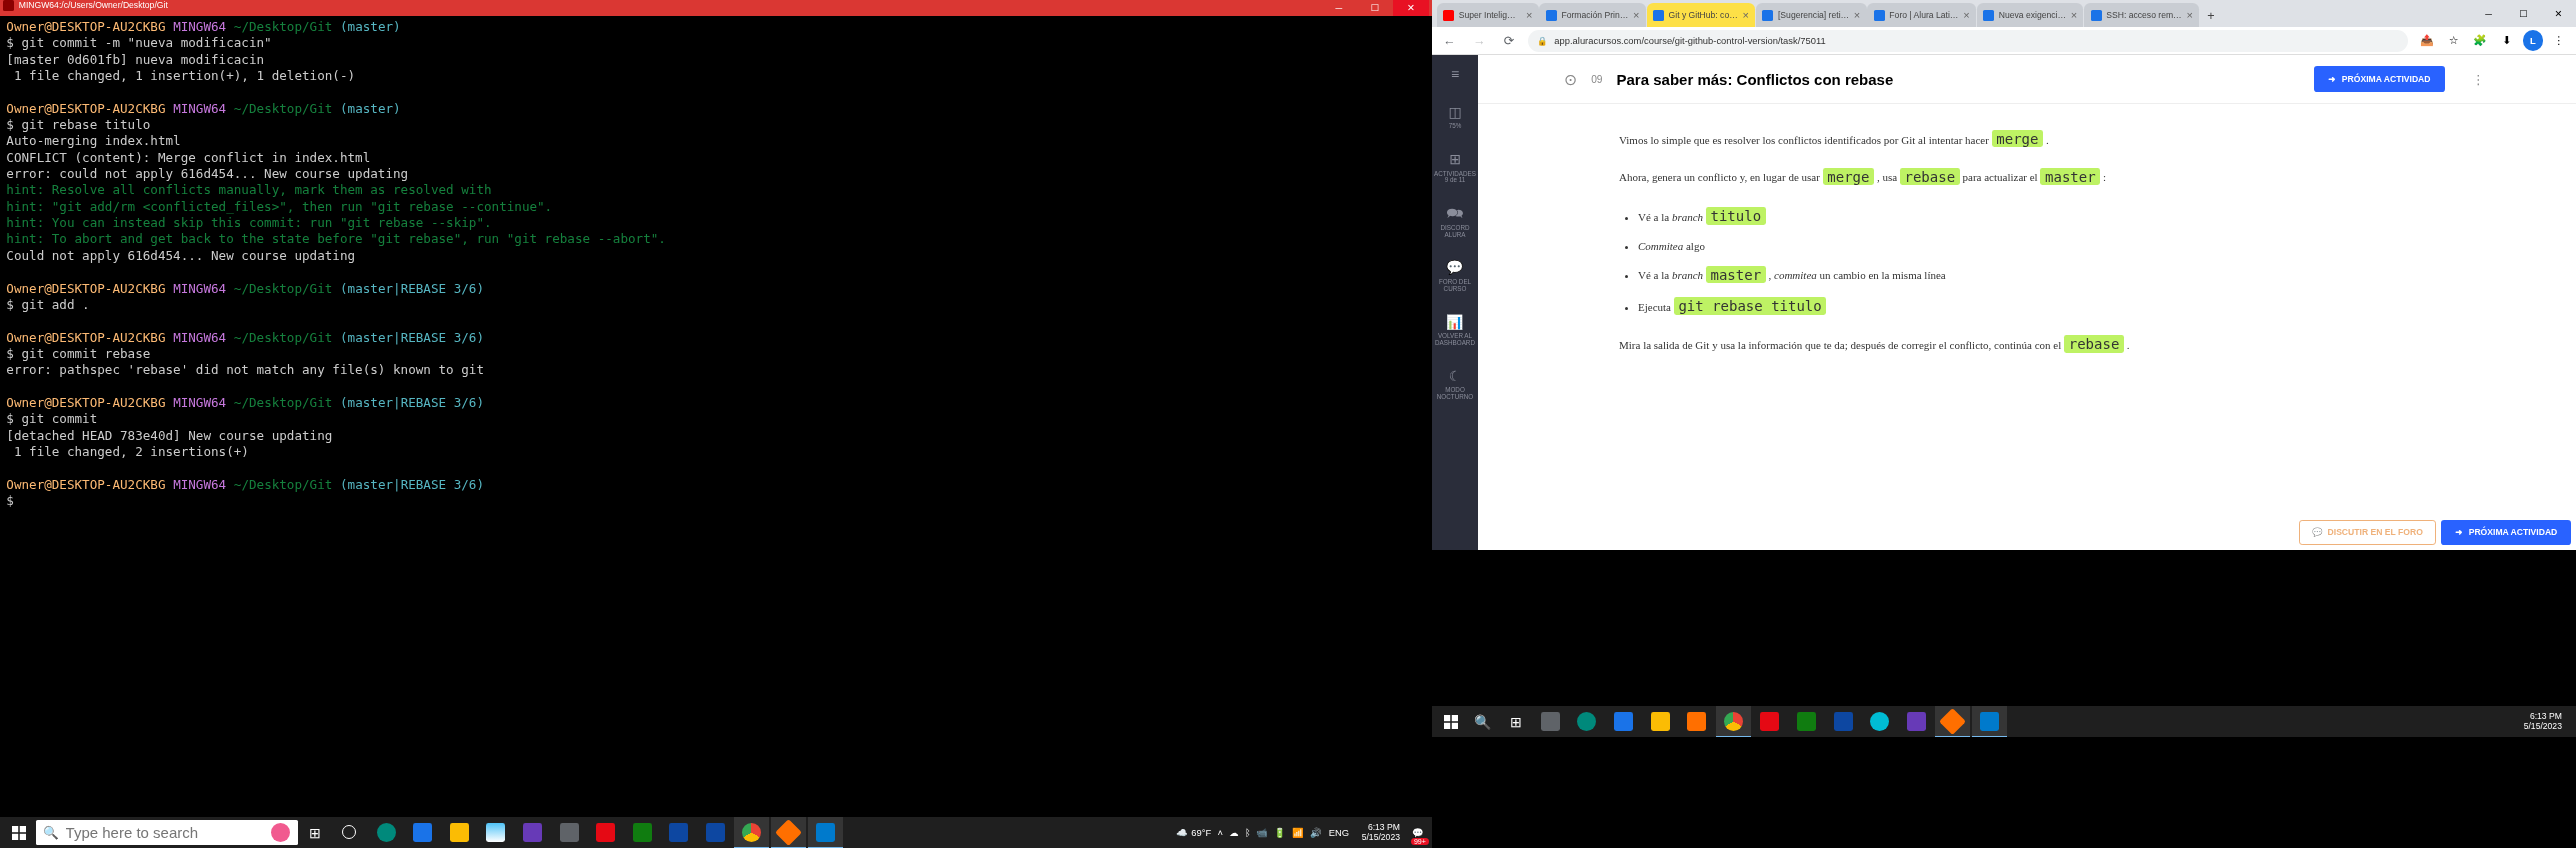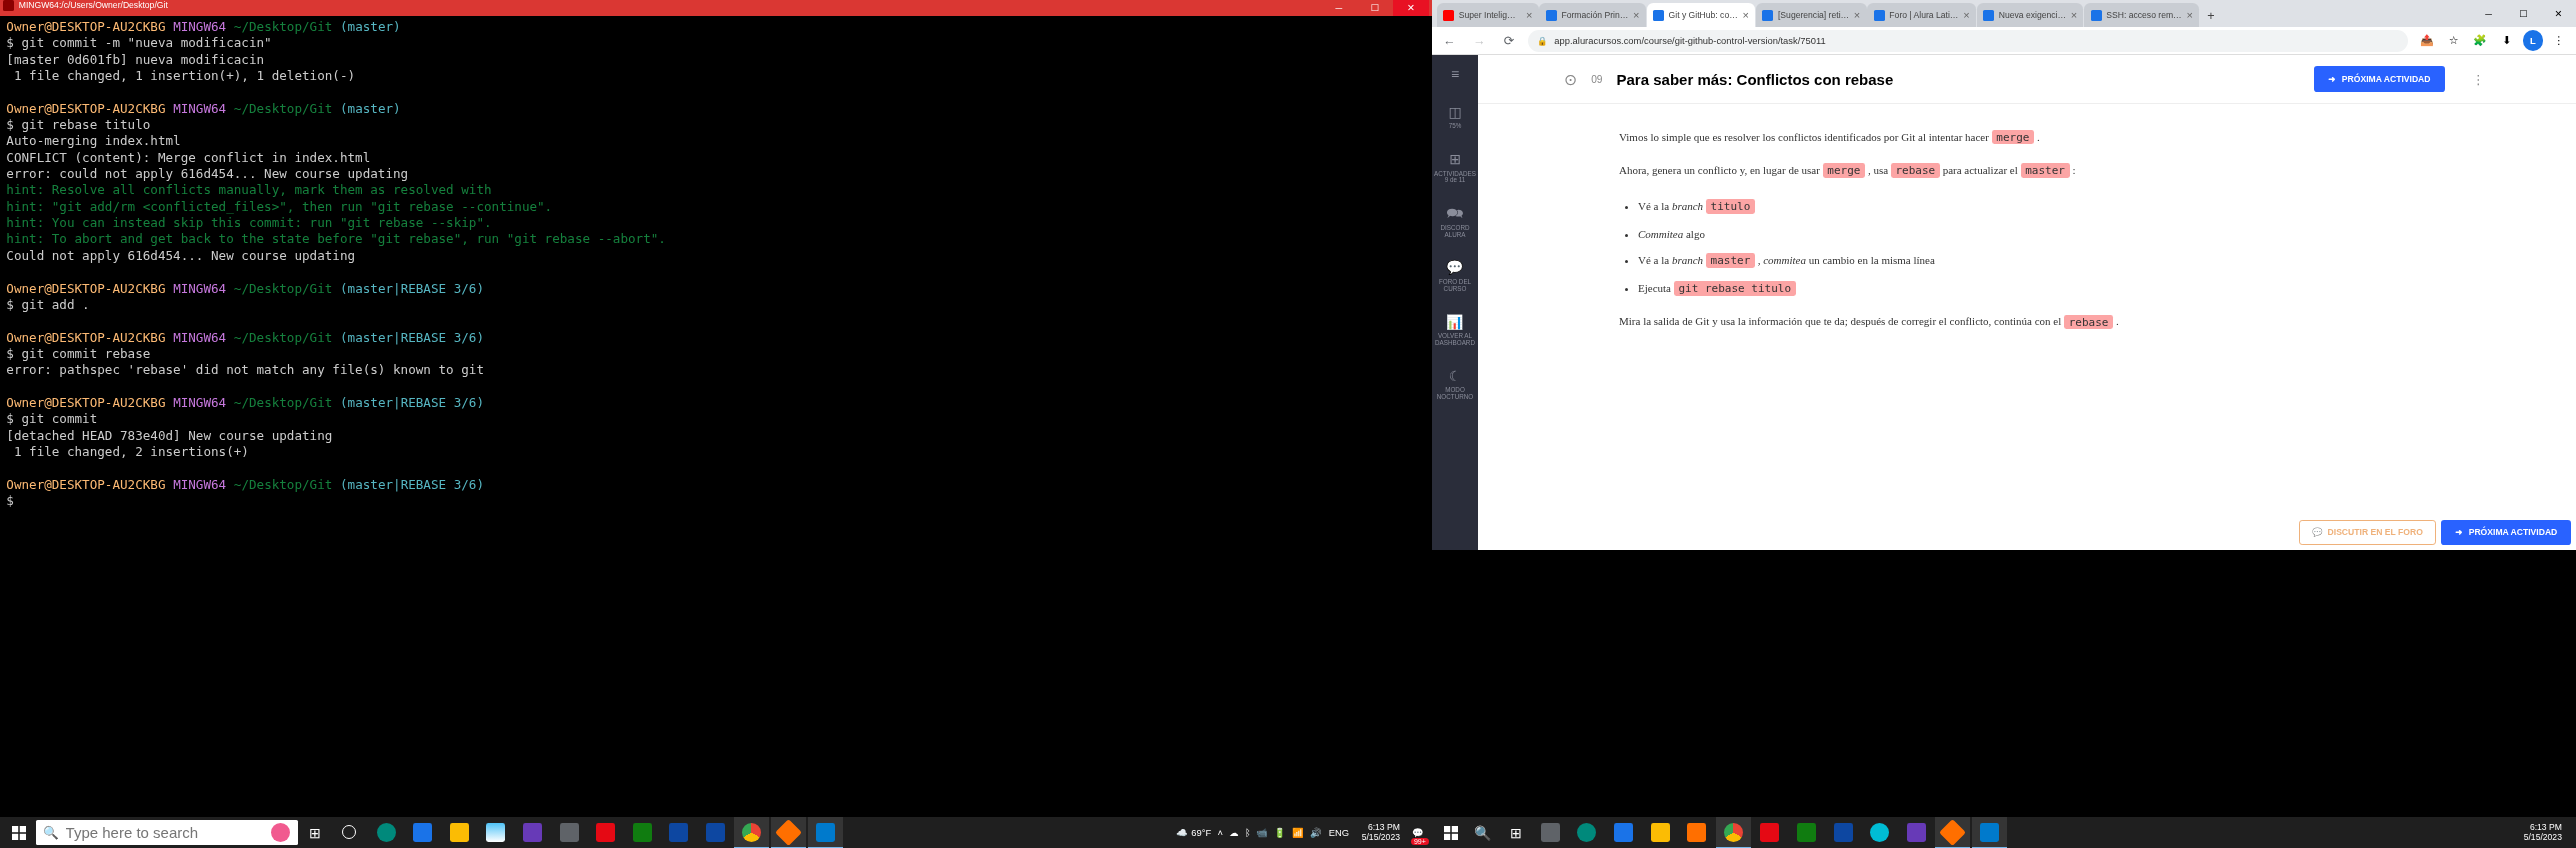"Super Intelig…" .right-monitor { height: 848px -> 737px }
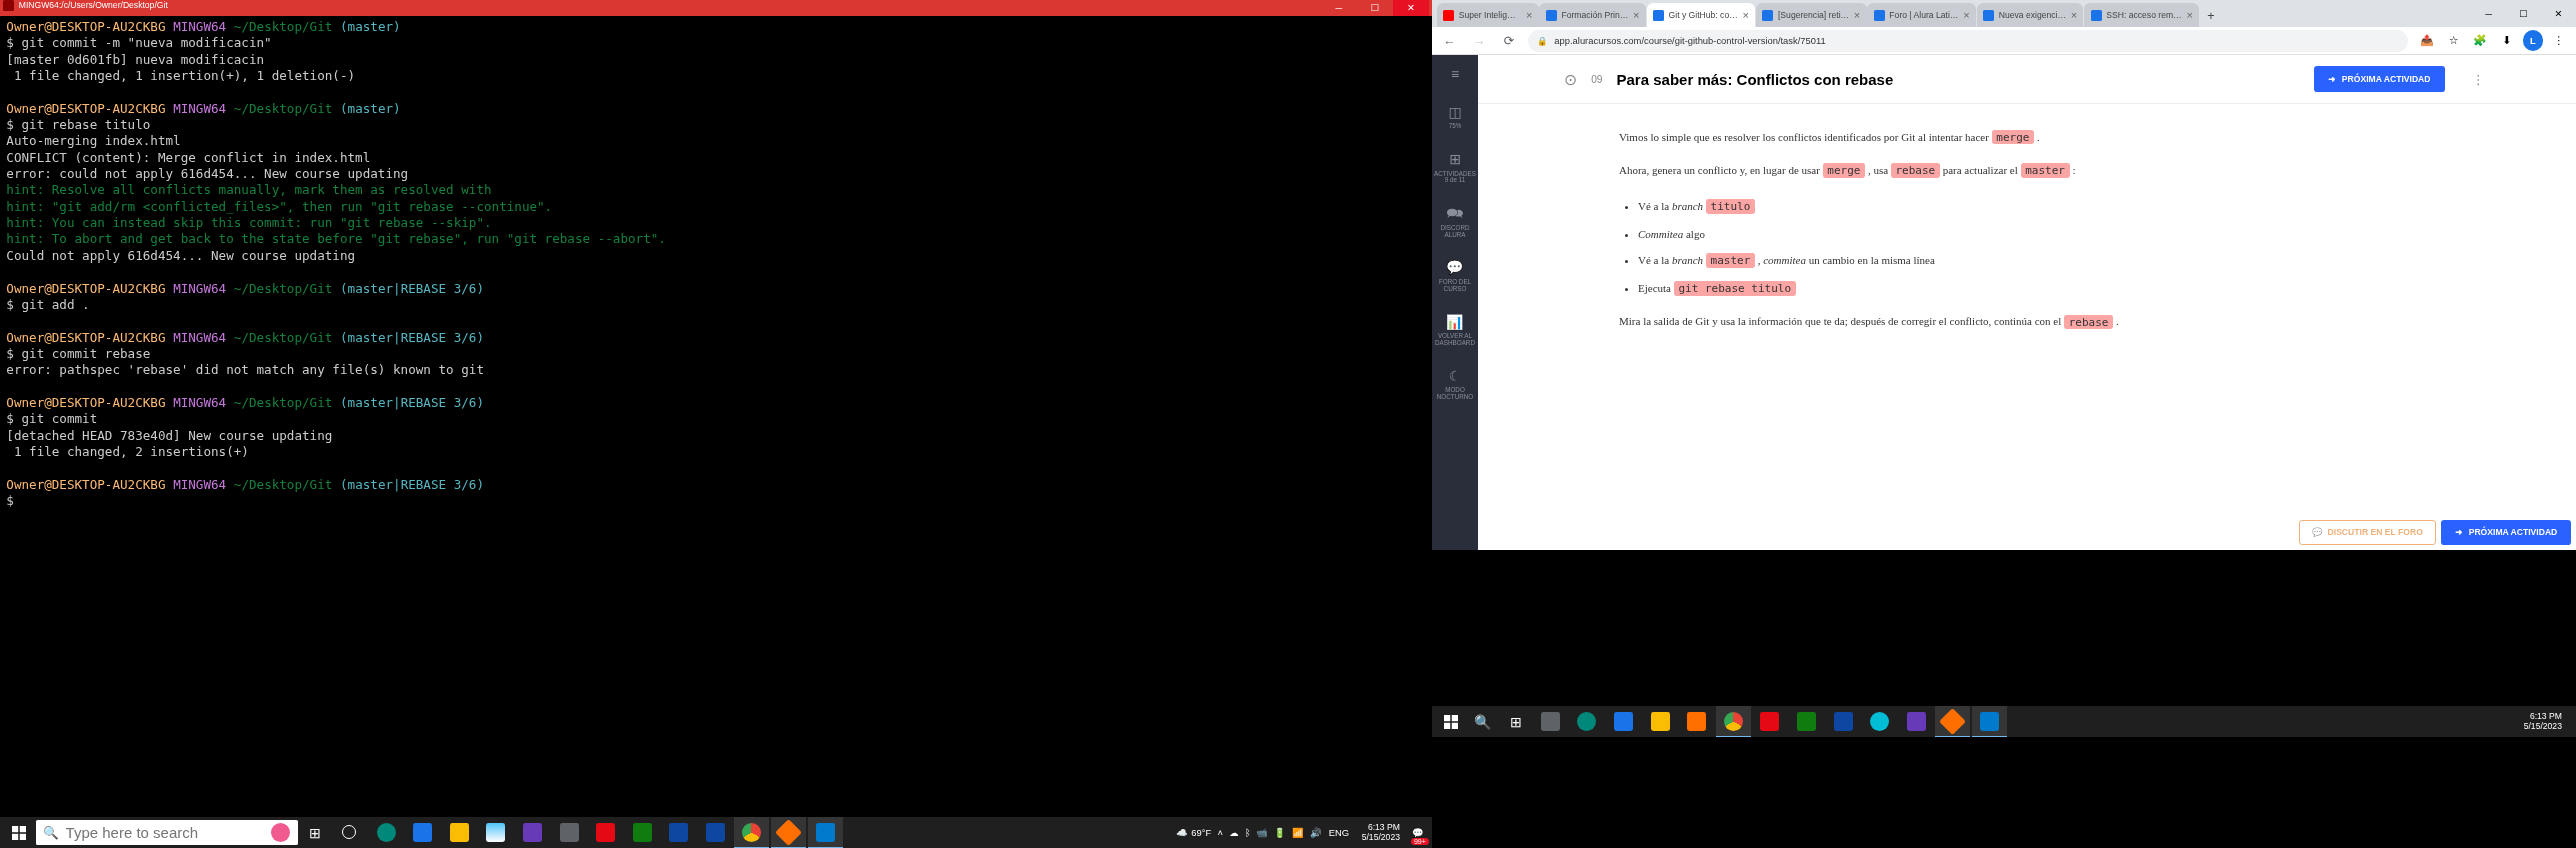"Git y GitHub: co…" .tab { background: #ffffff -> #fde047 }
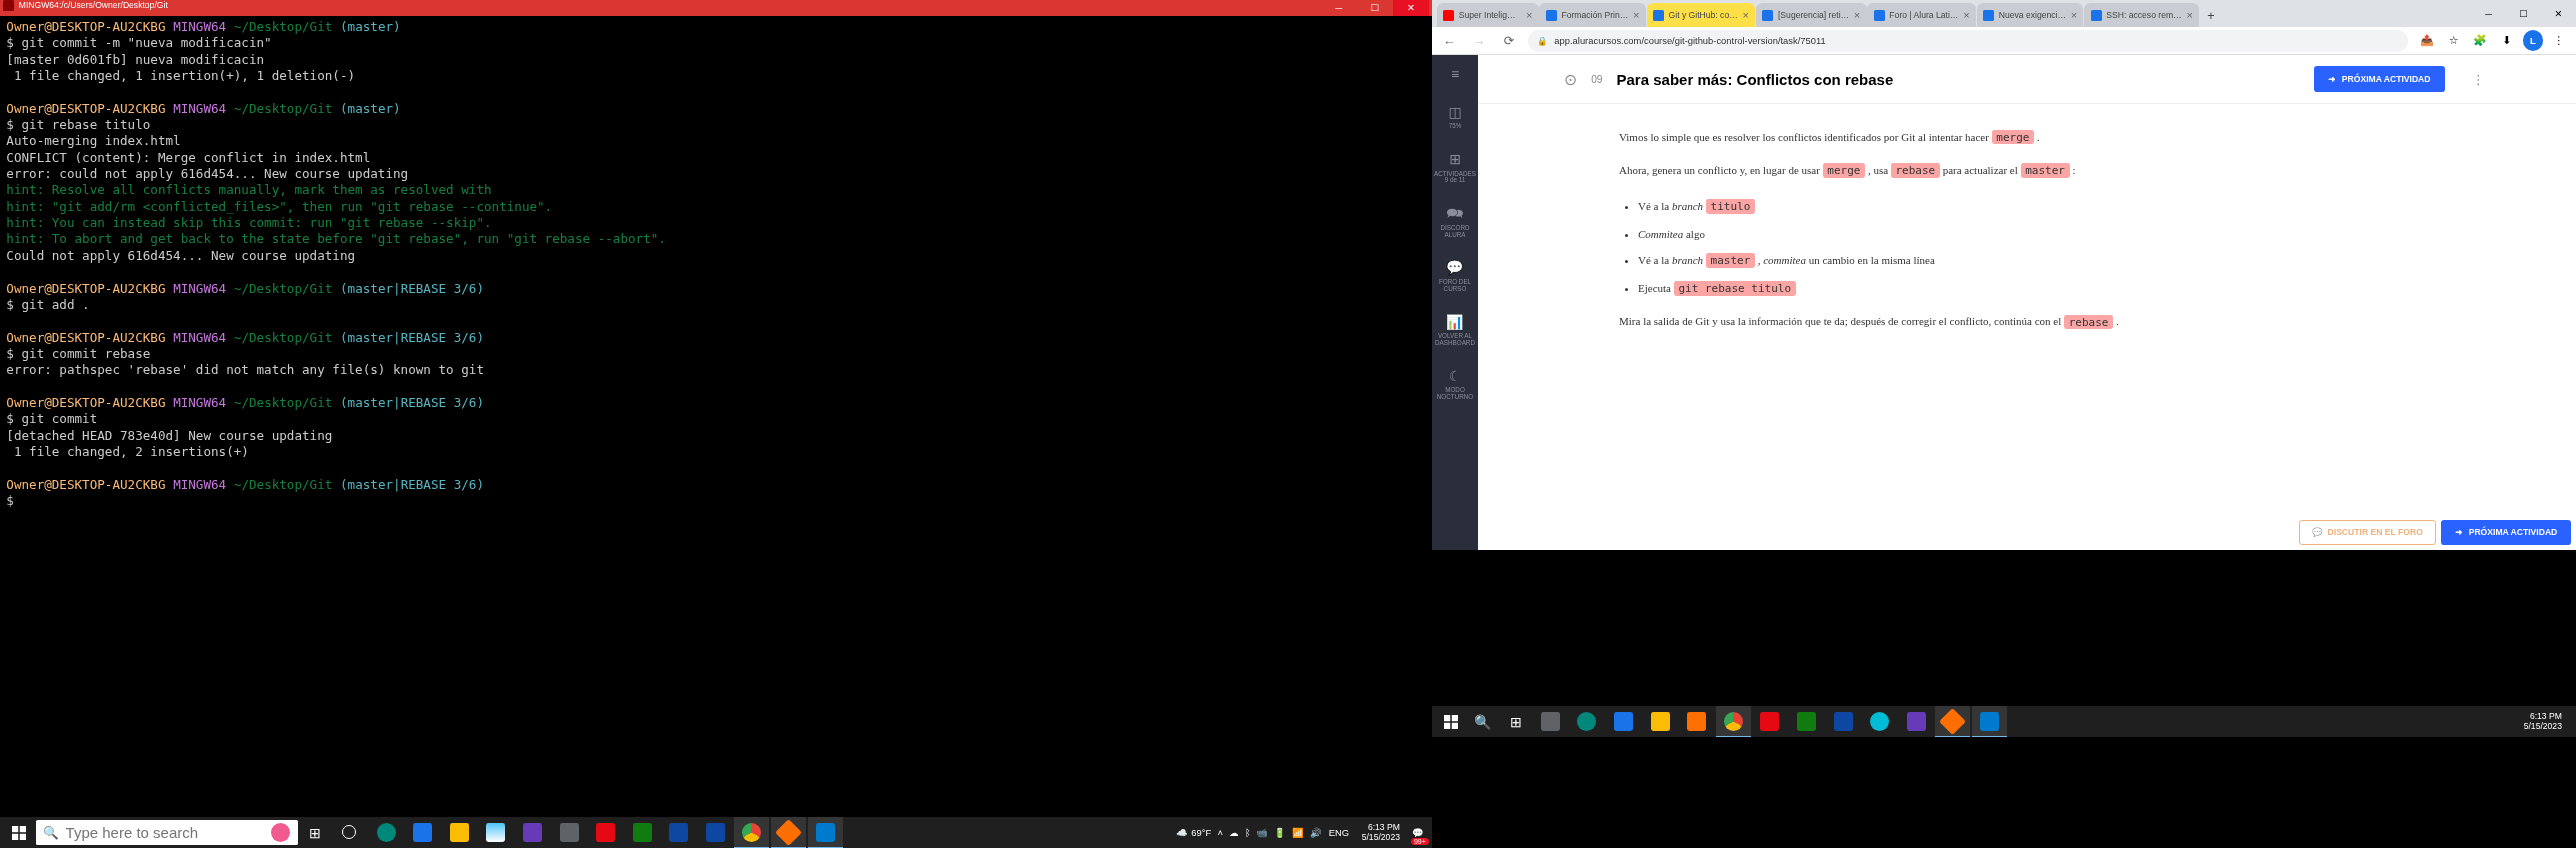"merge" code.inline { background: #fca5a5 -> #bef264; font-size: 11px -> 14px }
